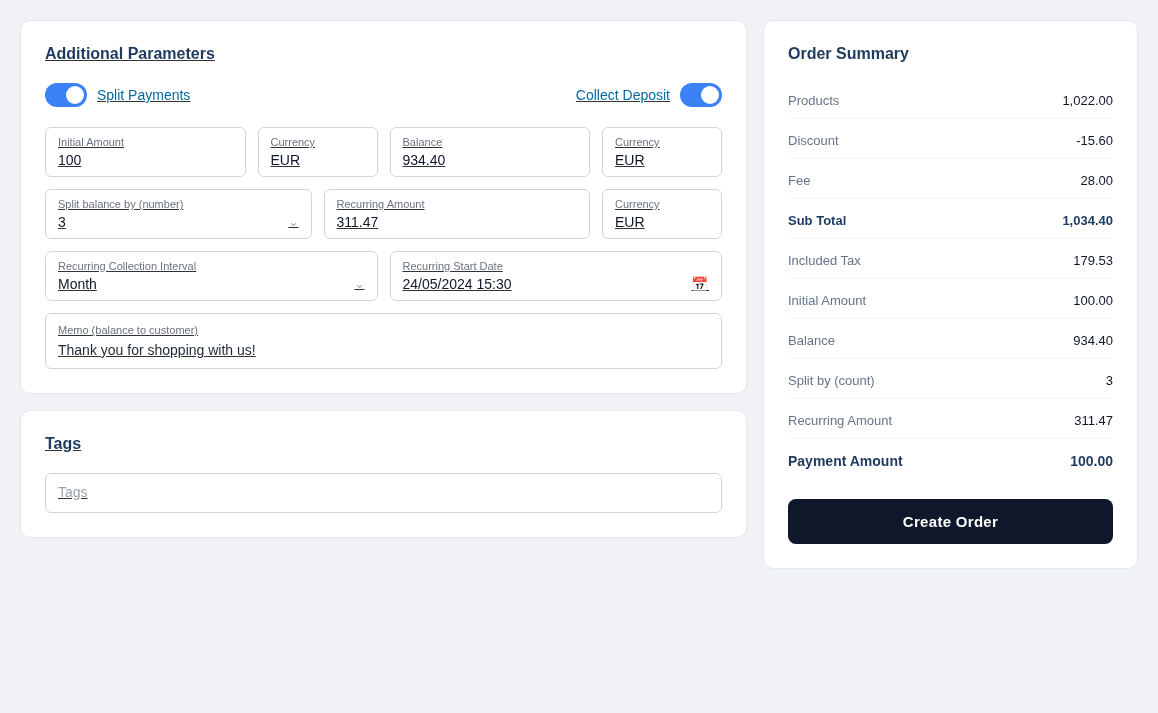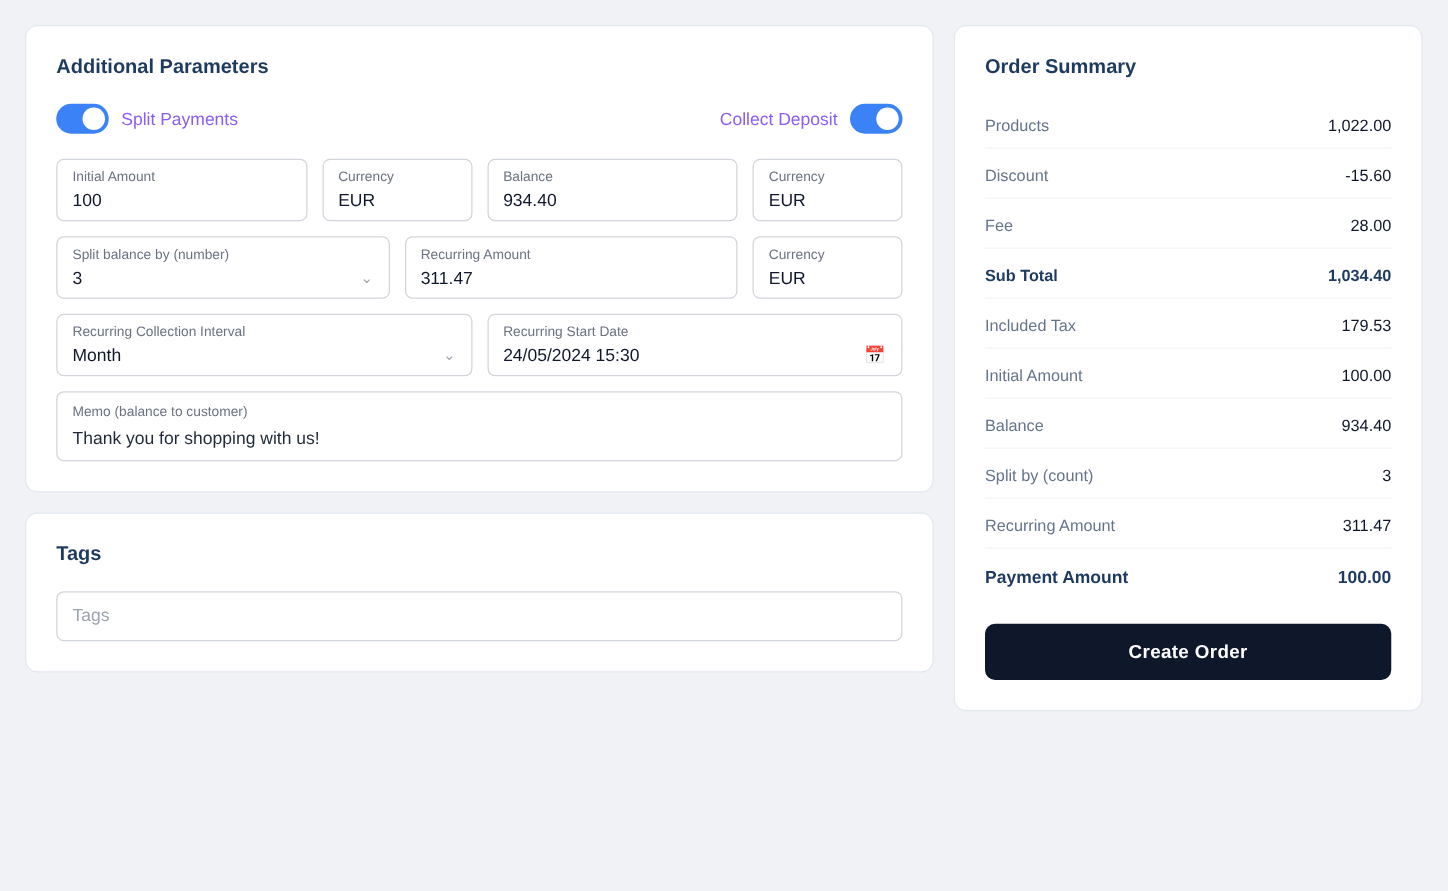"Additional Parameters" .left-col { text-decoration: none -> underline }
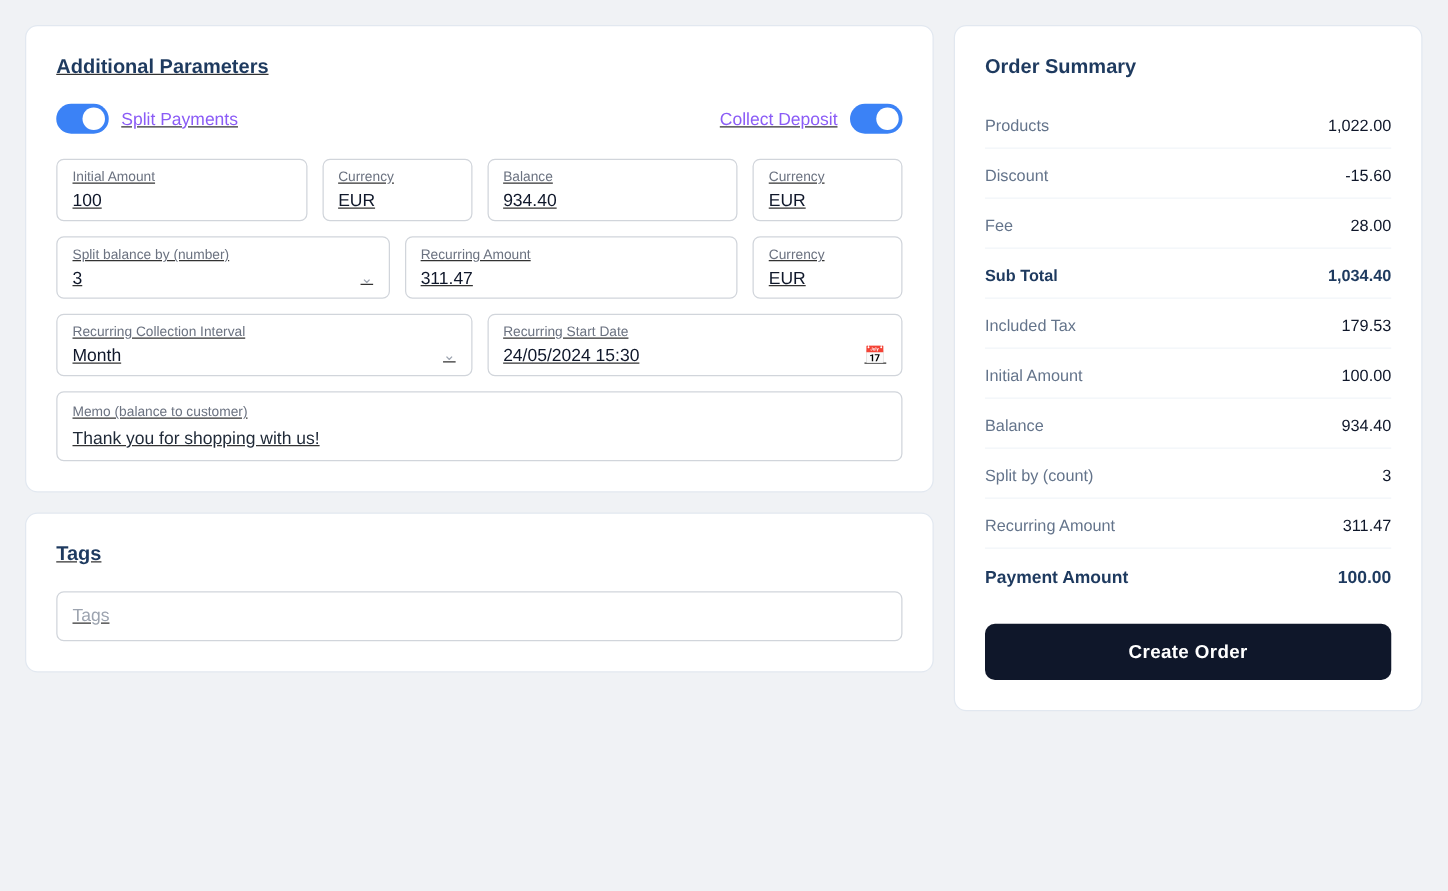"Split Payments" .toggle-label { color: #8b5cf6 -> #0369a1 }
